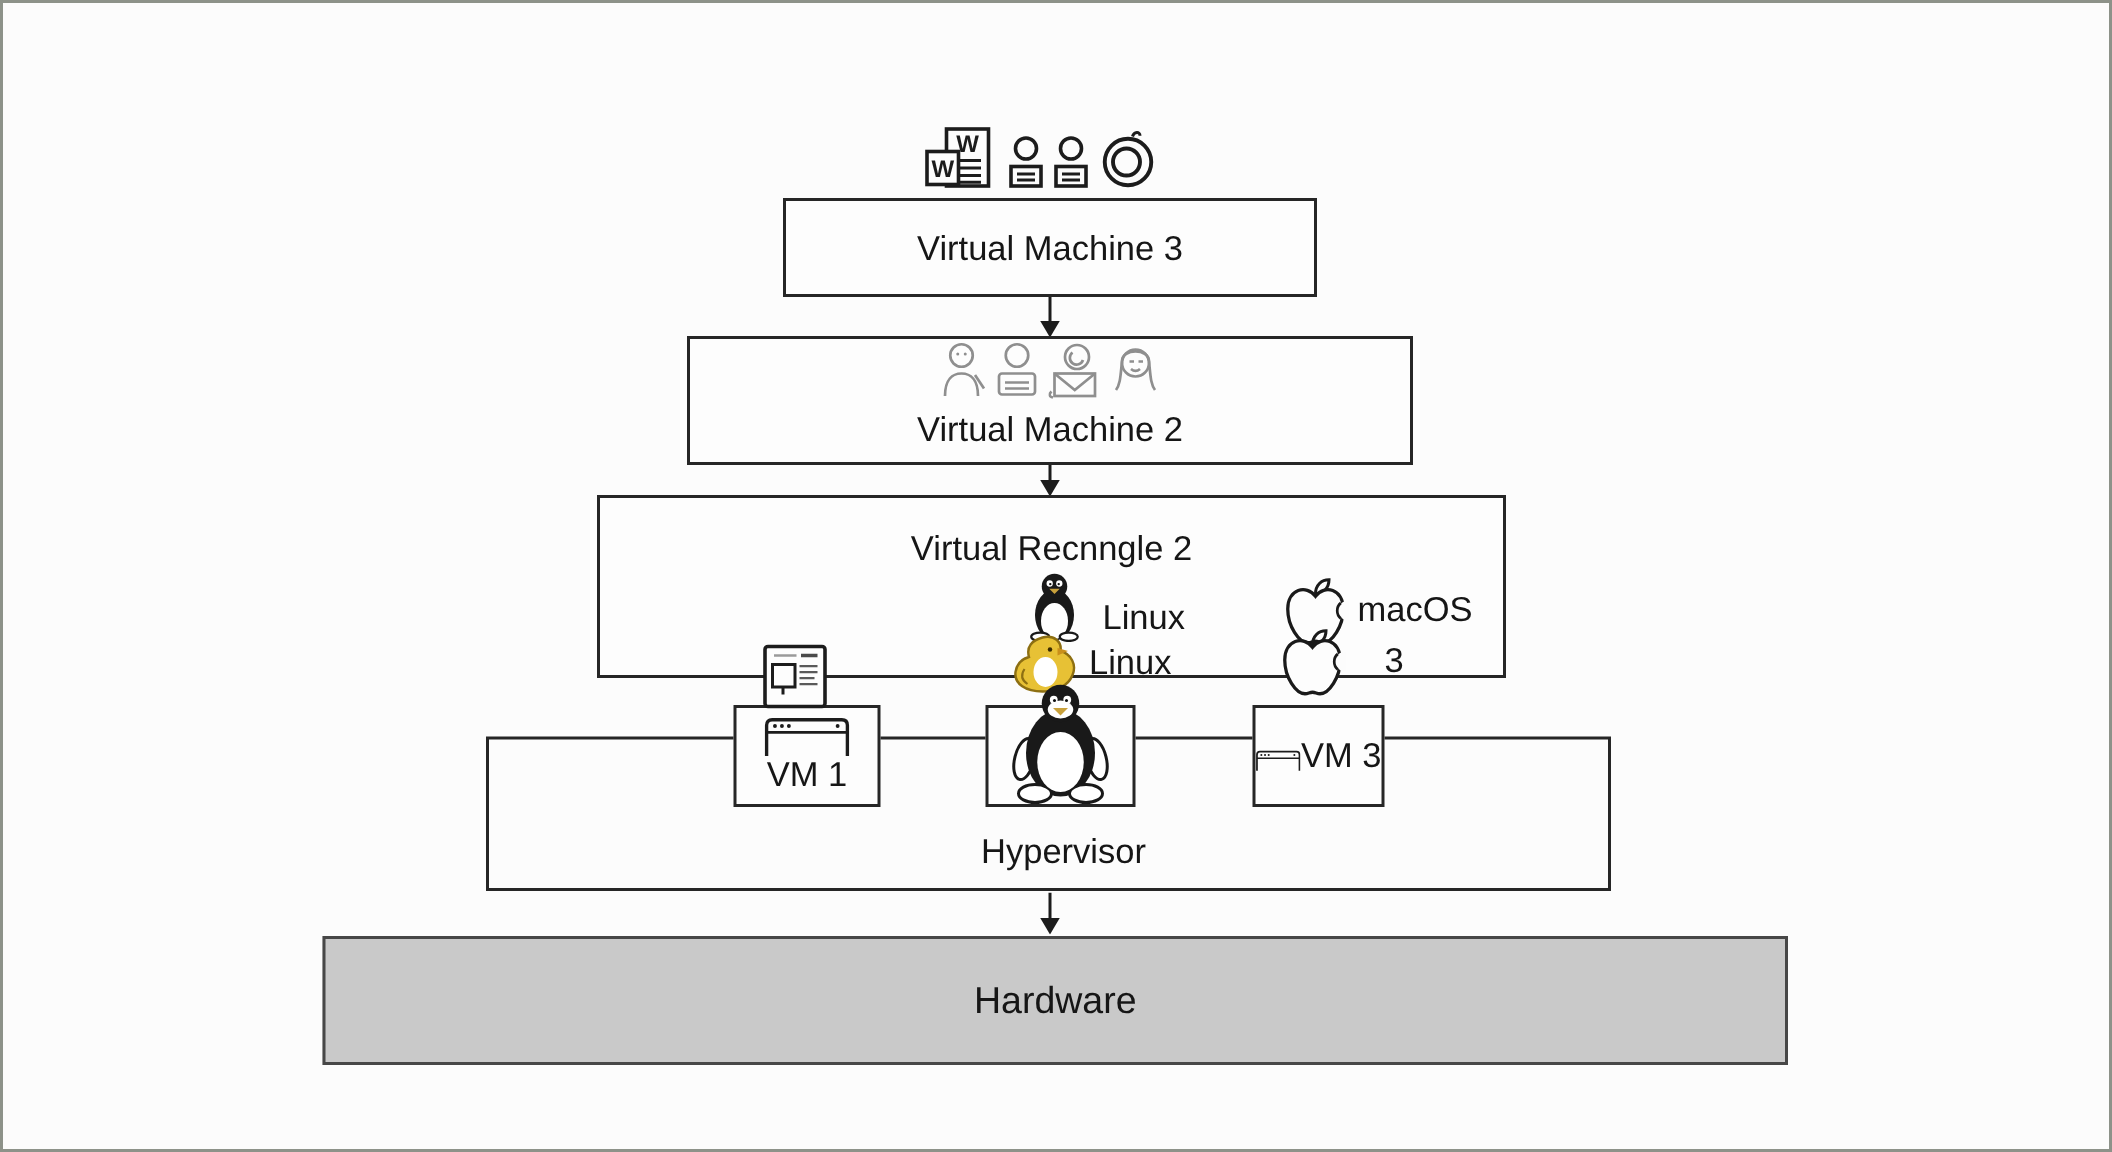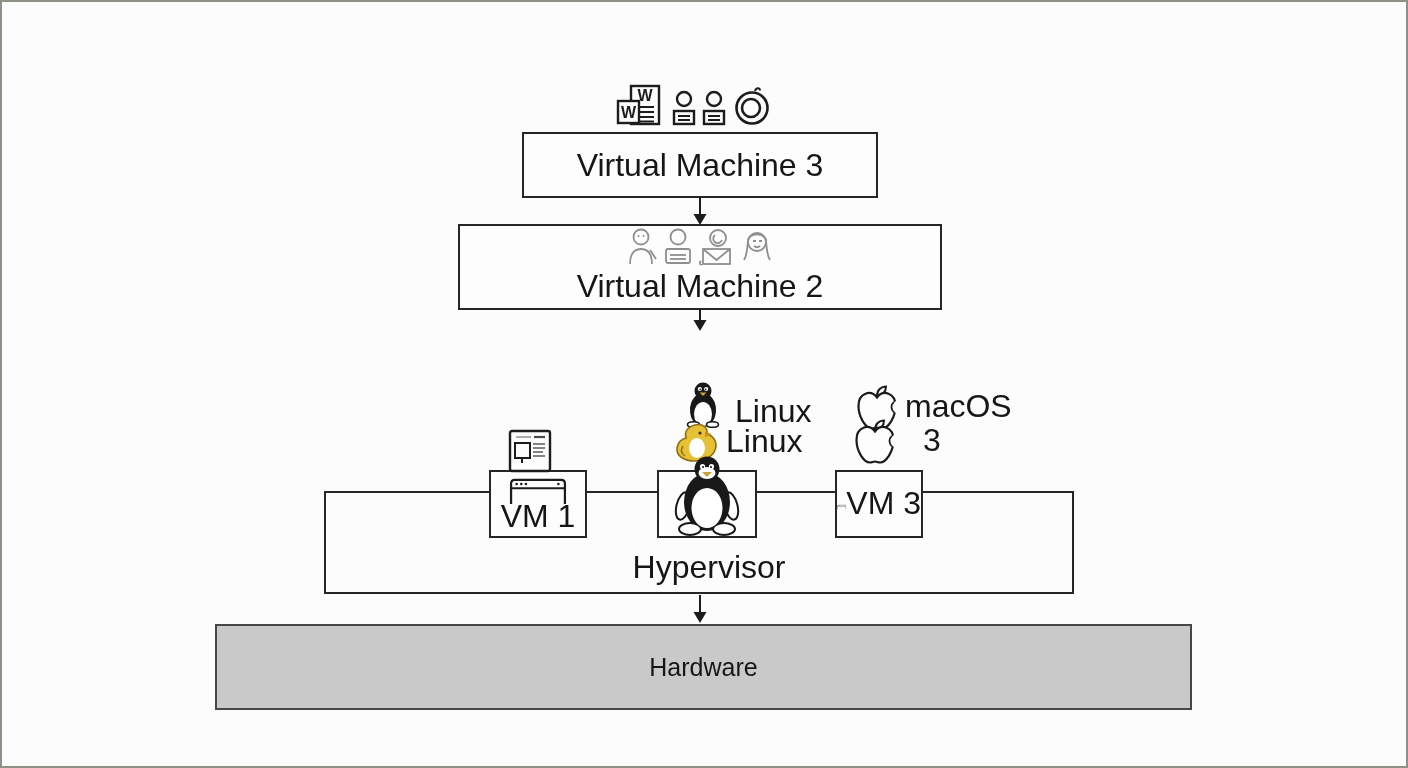"Virtual Machine 3" .lbl { font-size: 32px -> 23px }
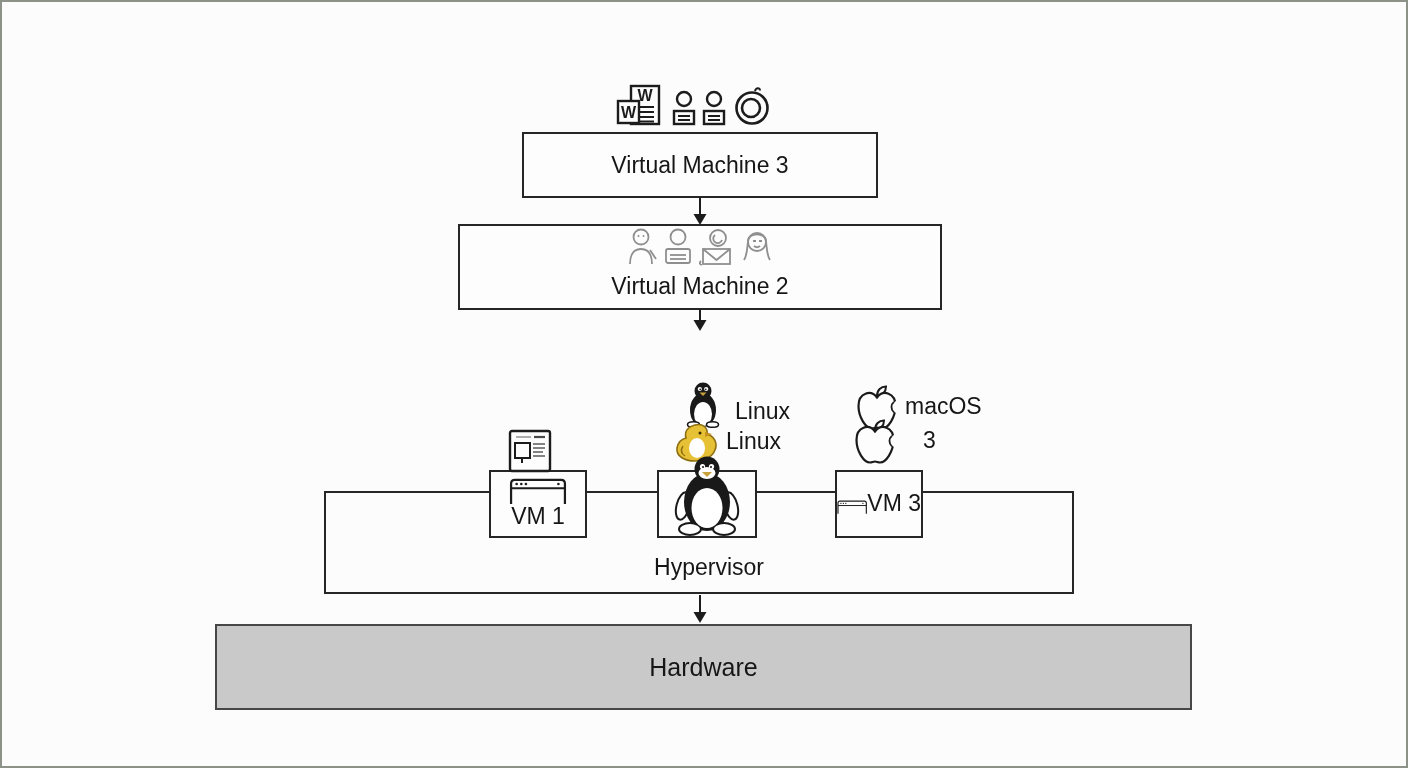"Virtual Recnngle 2" div.box { html: none -> <div> <div>Virtual Recnngle 2</div> </div> }
